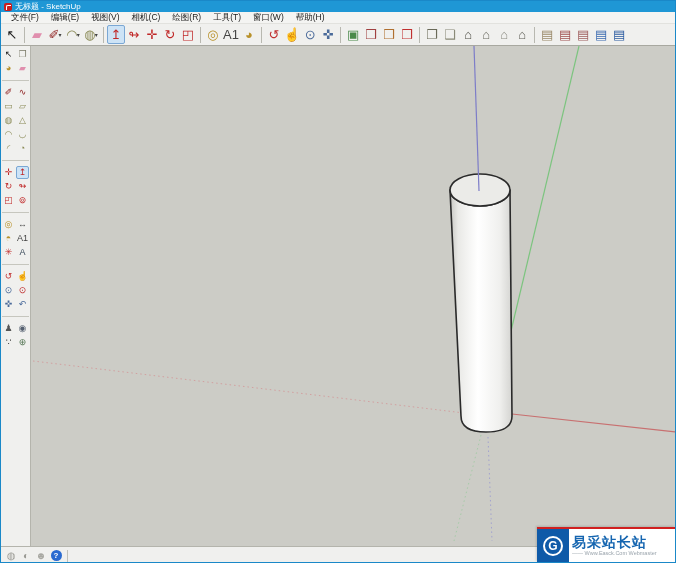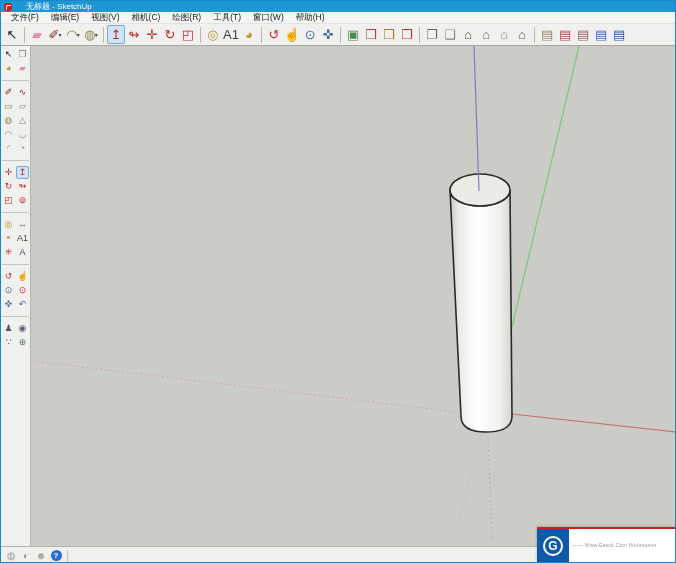"无标题 - SketchUp" .titlebar { gap: 14px -> 3px }
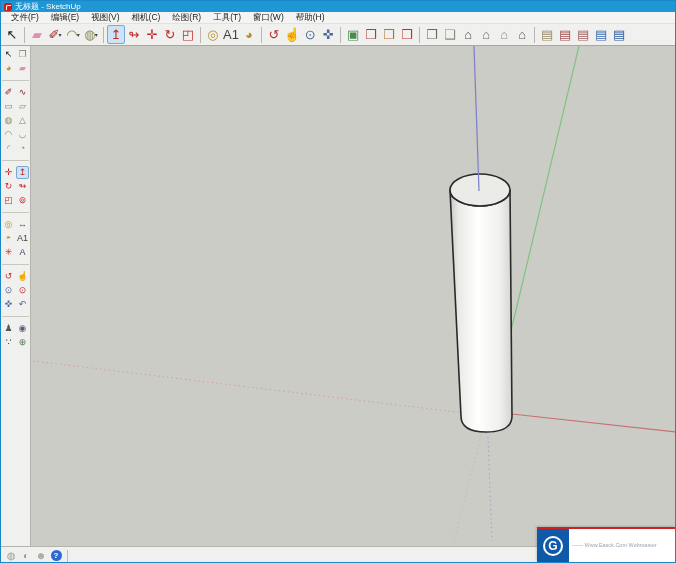"易采站长站" span.wm-title { html: none -> <span>易采站长站</span> }
